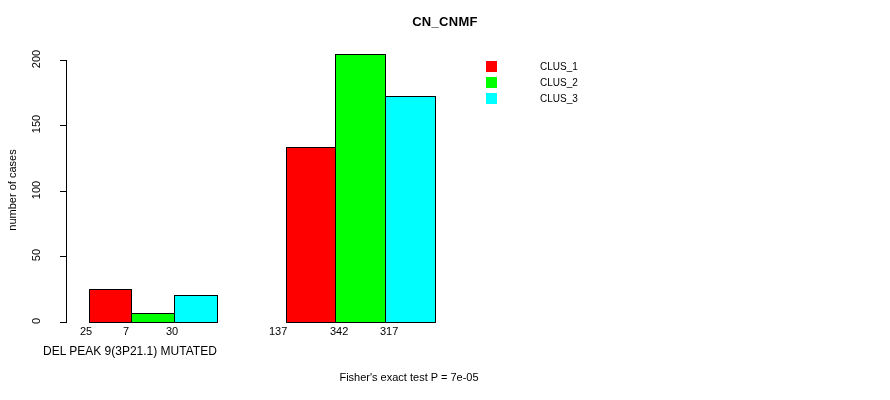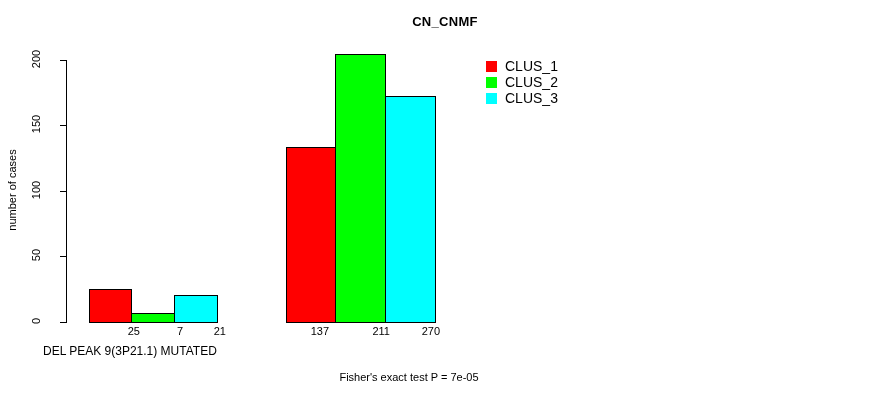"CLUS_1" .legend-label { font-size: 14px -> 10px; margin-left: none -> 35px }
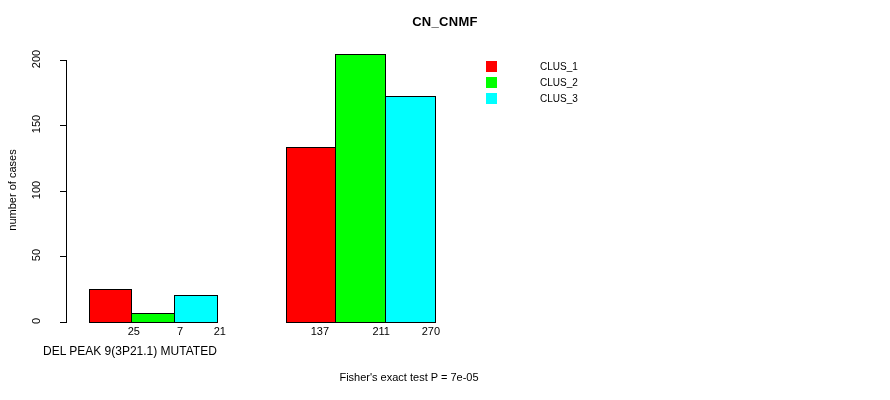"25" .bar-value { text-align: right -> left }
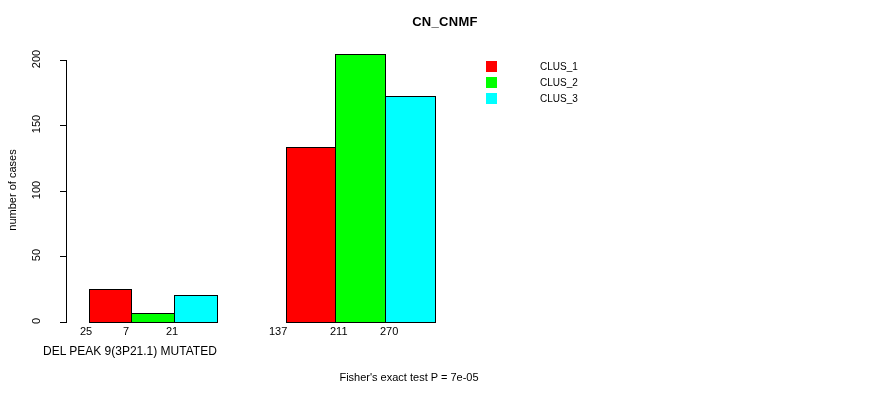"21" div.bar-value { text: 21 -> 30 }
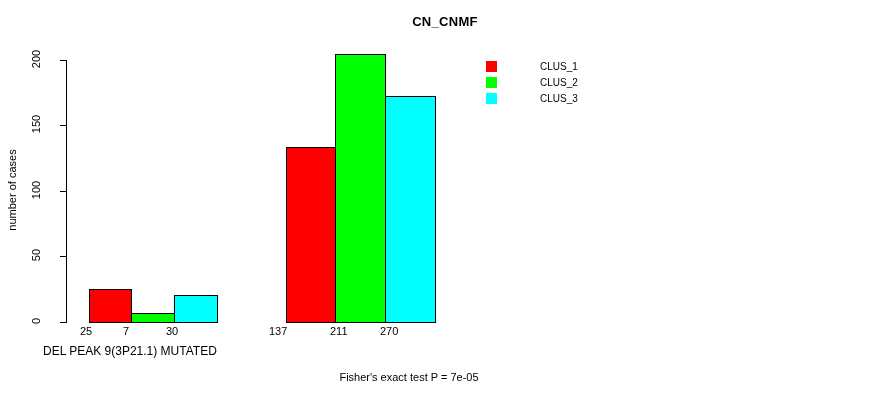"211" div.bar-value { text: 211 -> 342 }
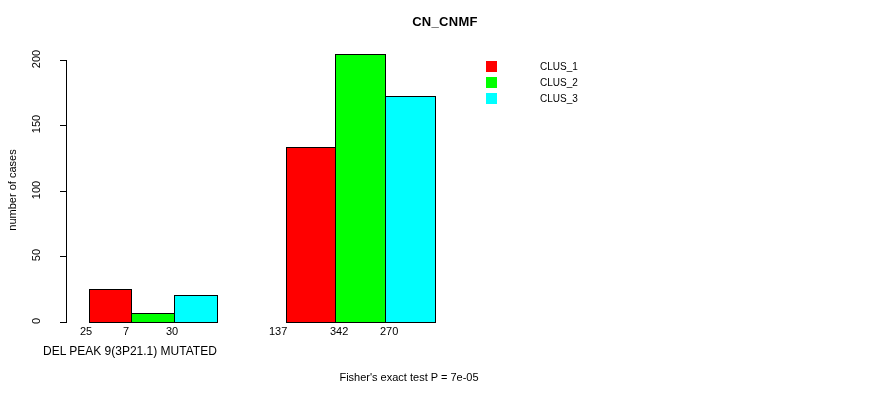"270" div.bar-value { text: 270 -> 317 }
